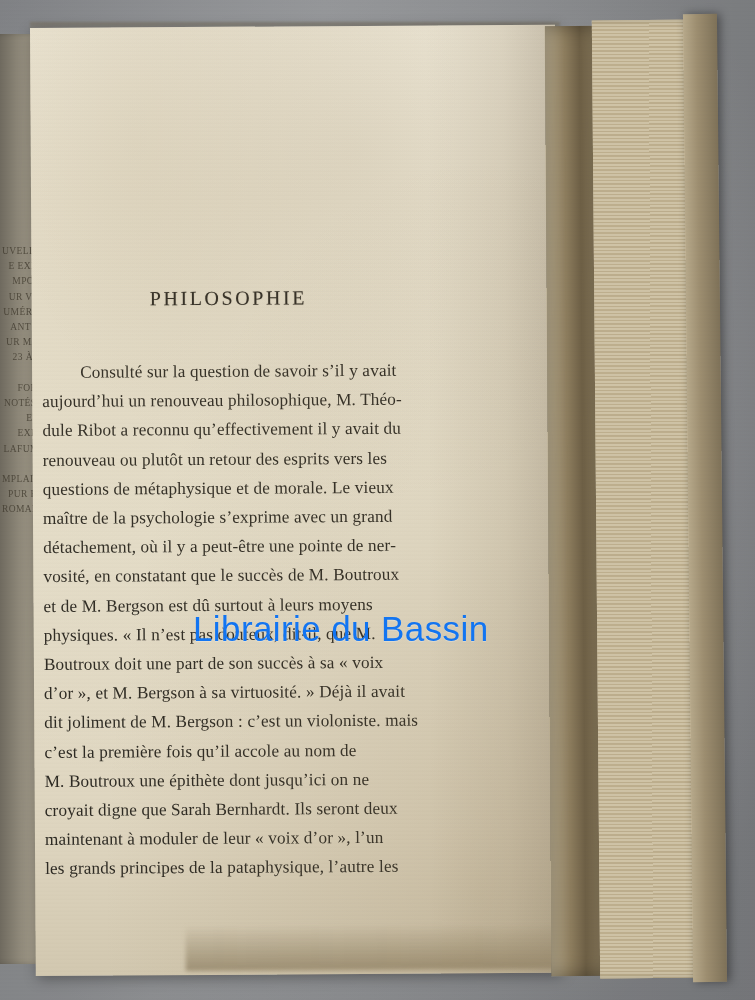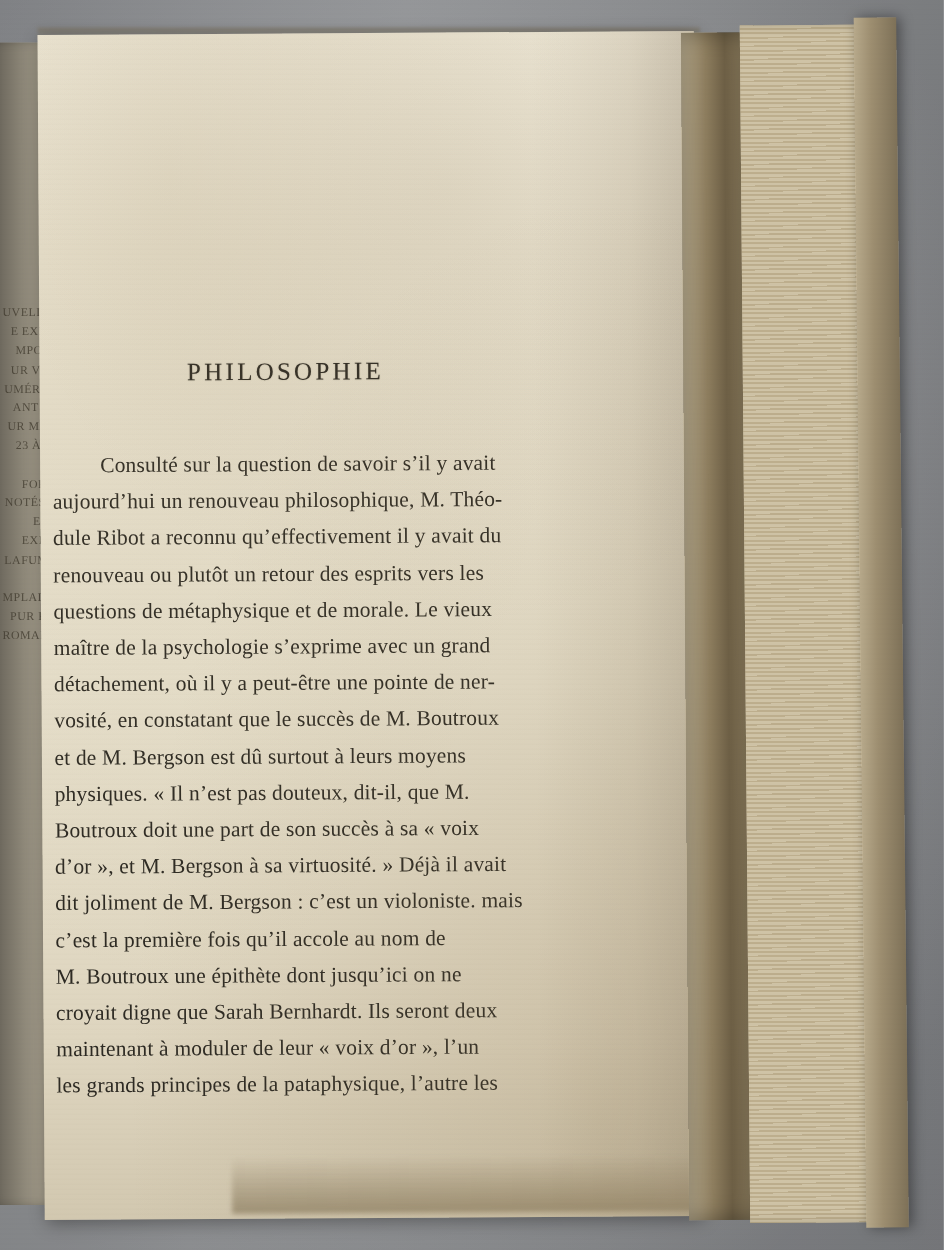"Librairie du Bassin" div.watermark { html: none -> <div>Librairie du Bassin</div> }
